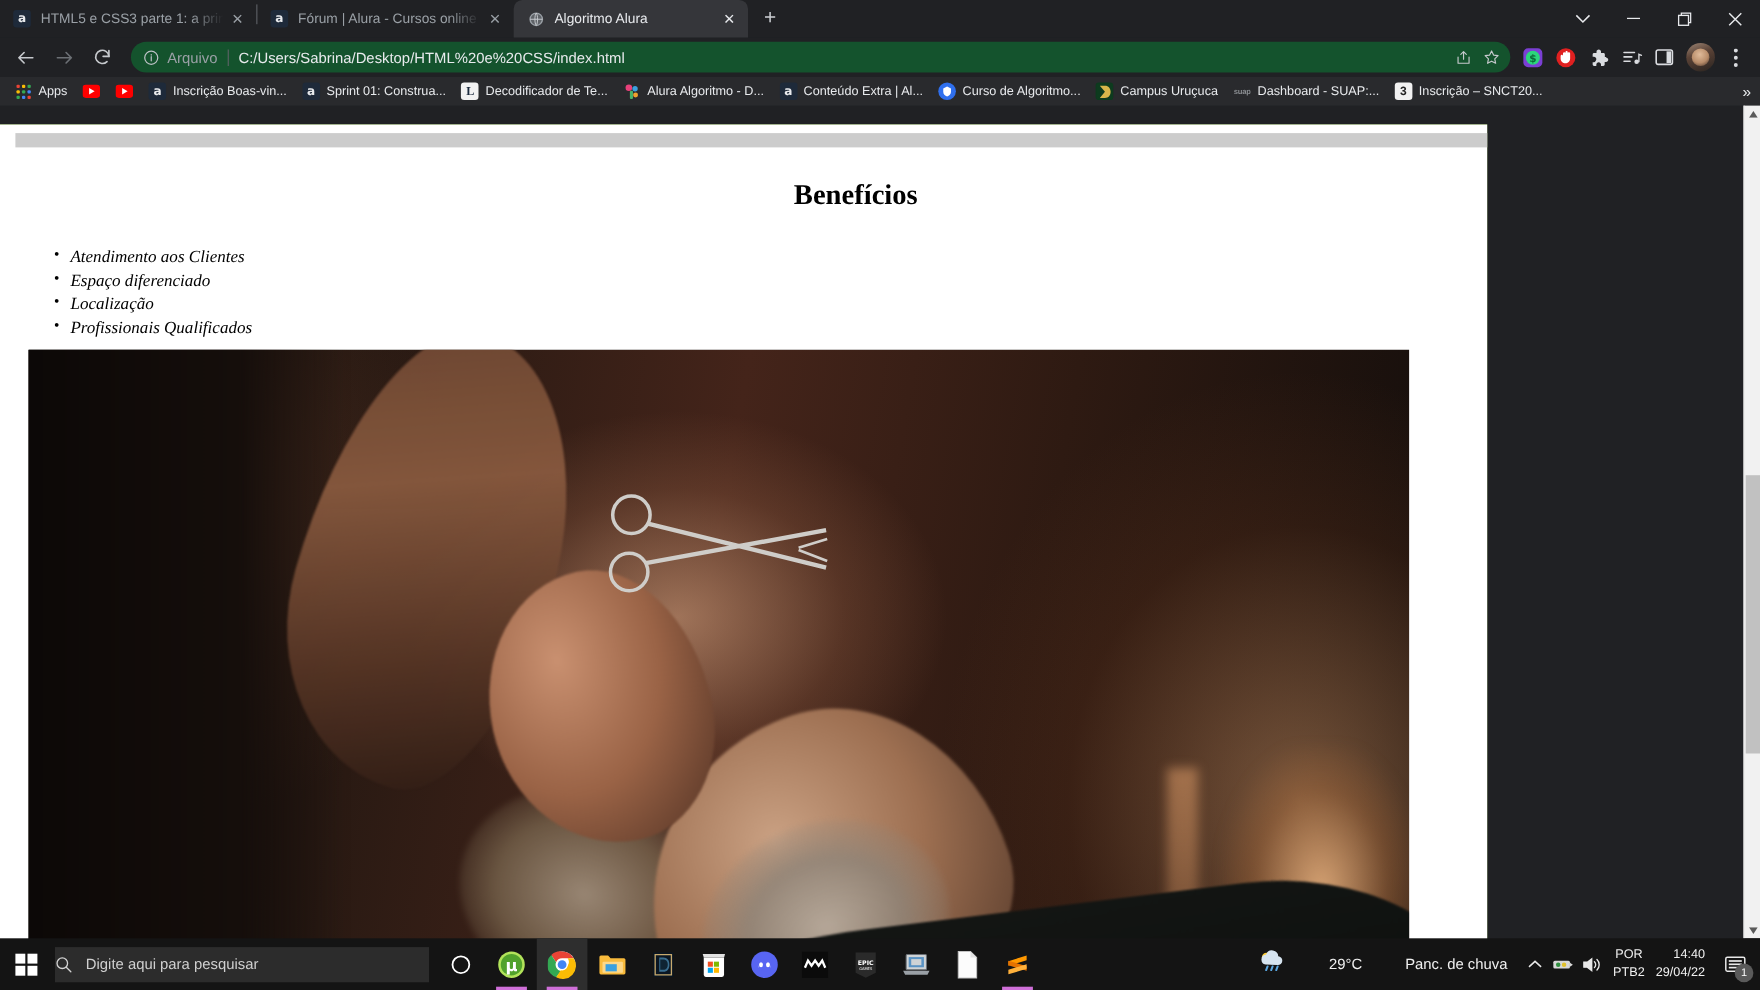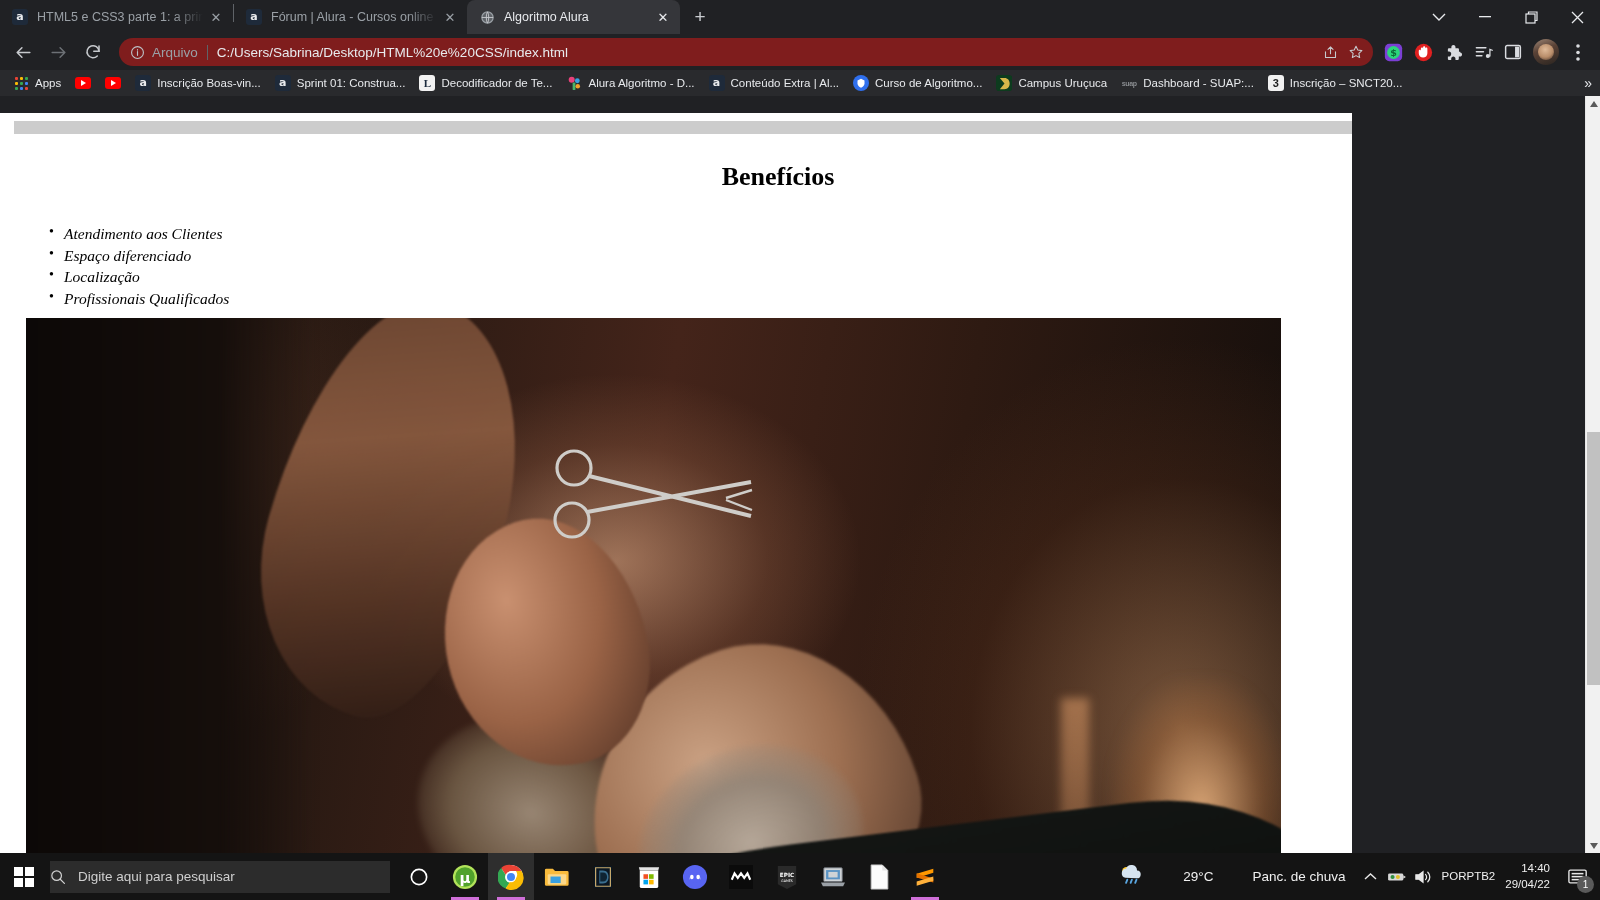"Arquivo" .omnibox { background: #7f1d1d -> #14532d }
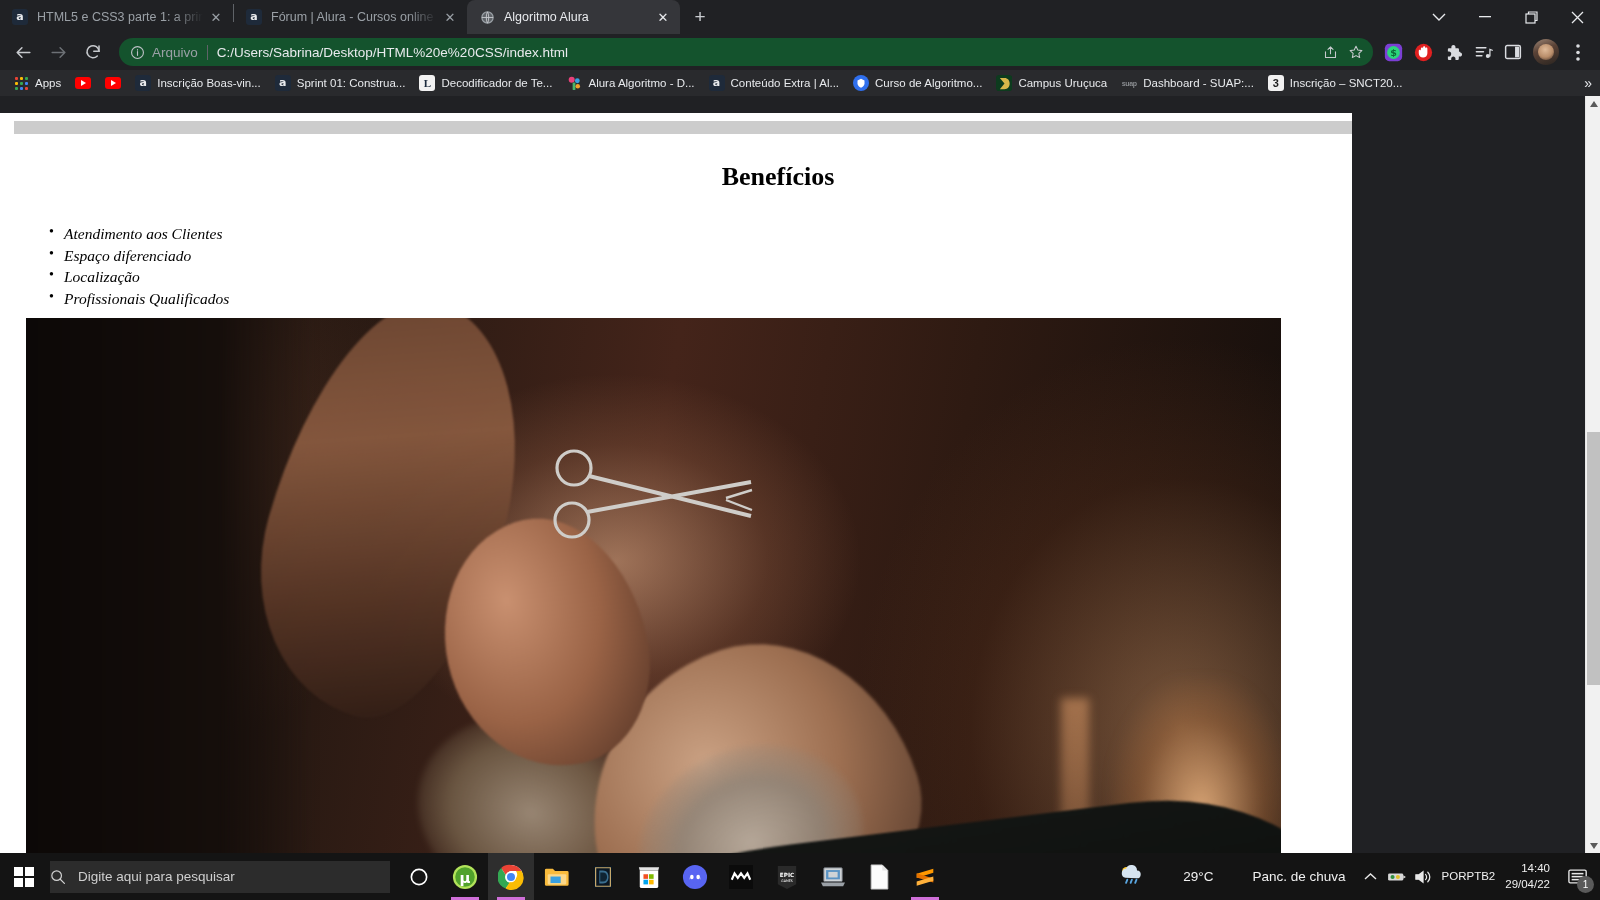"POR" .locale { flex-direction: row -> column }
